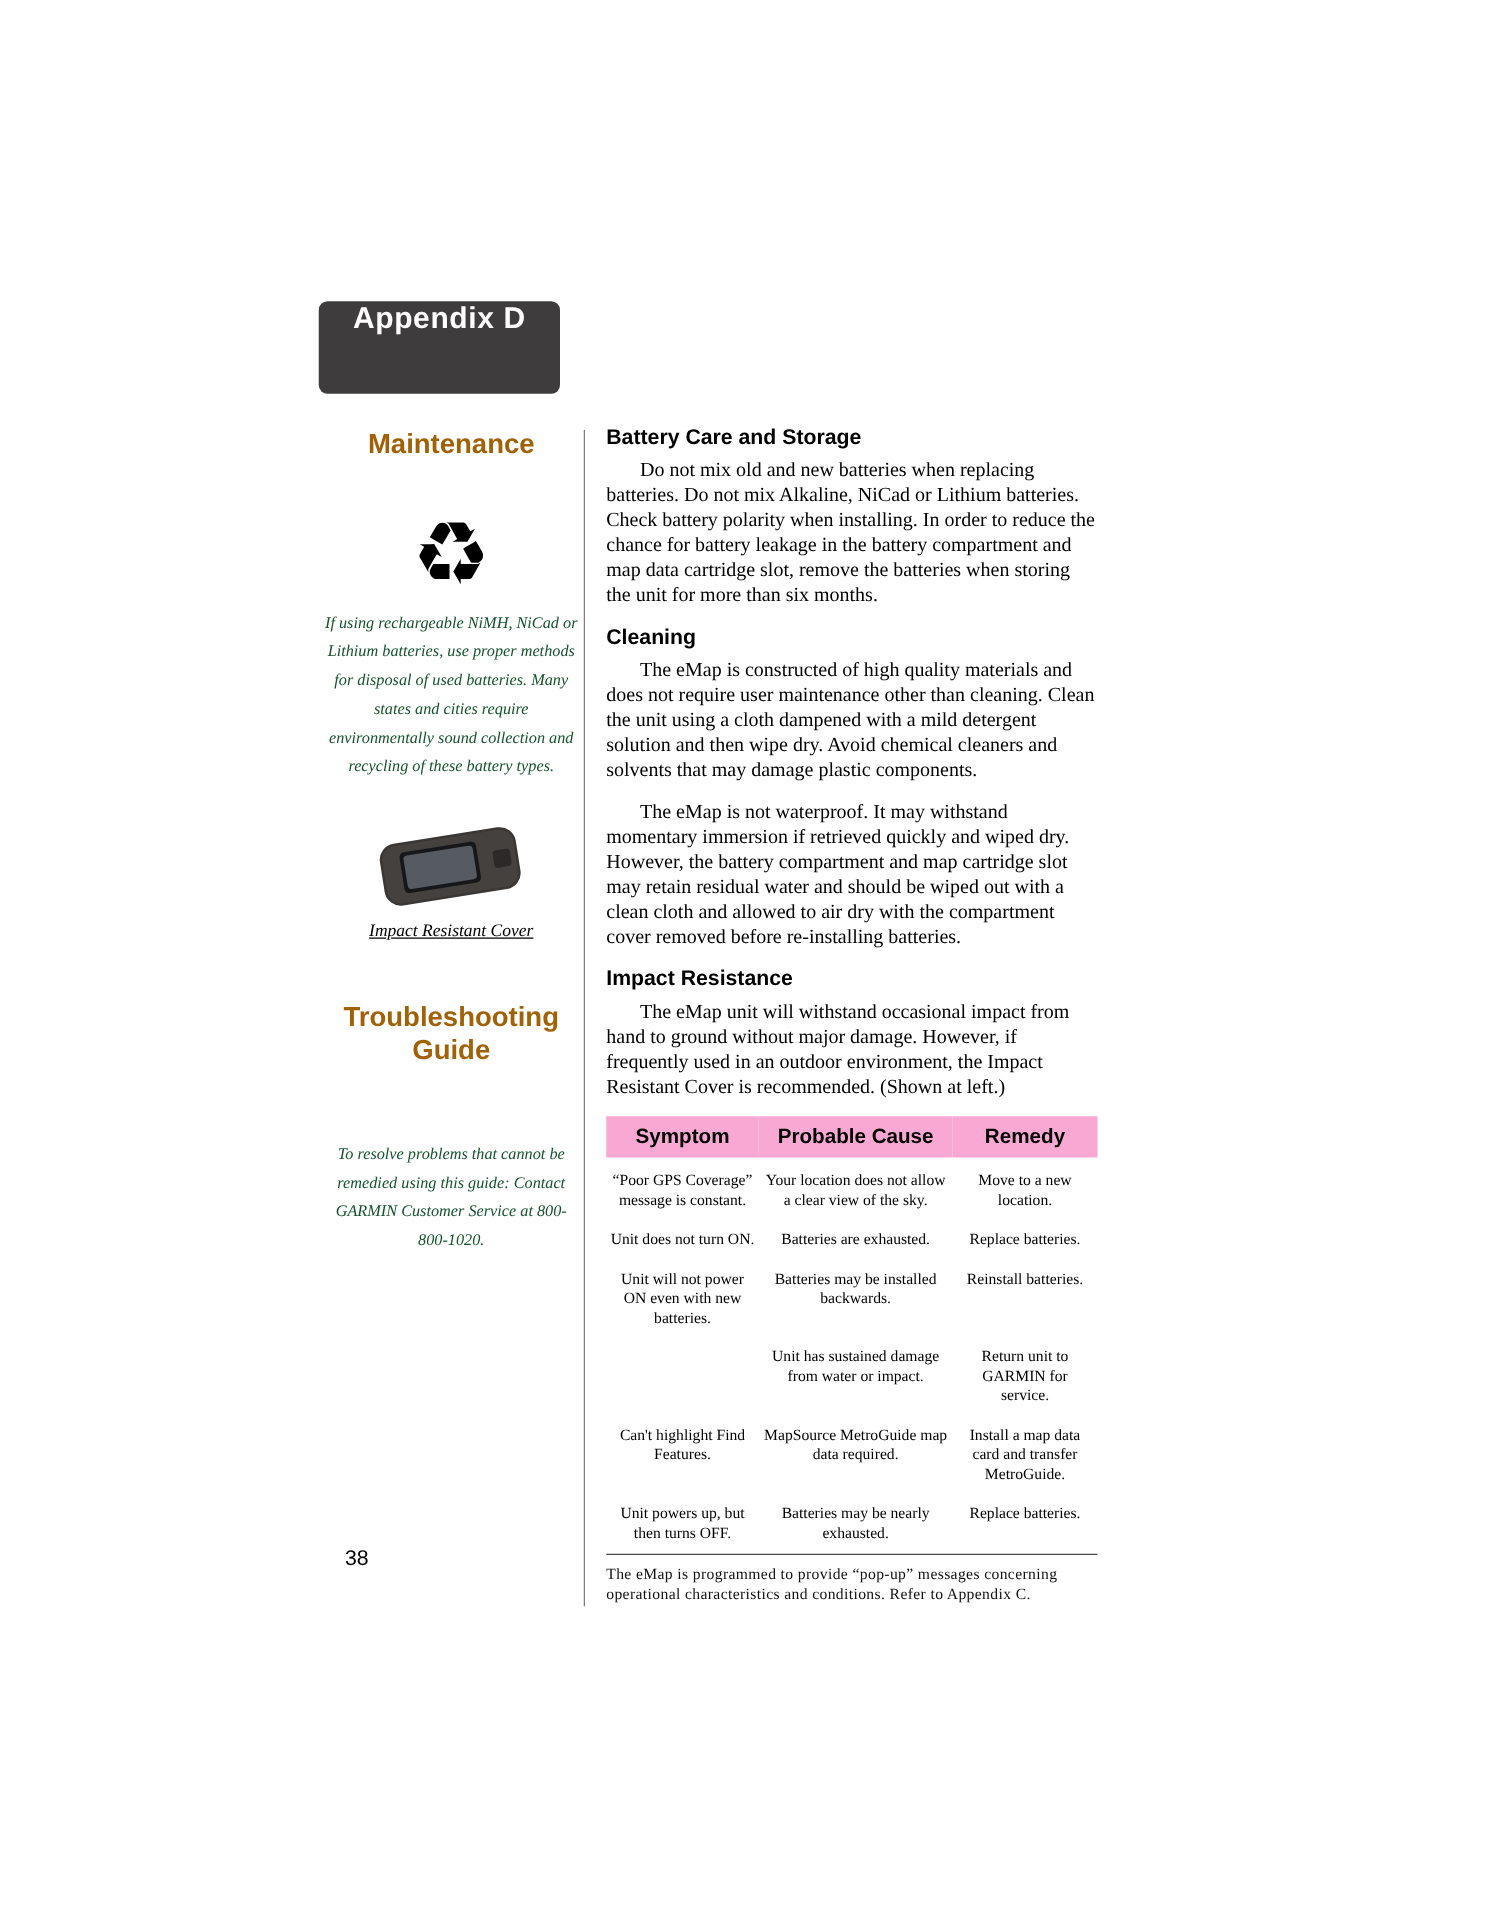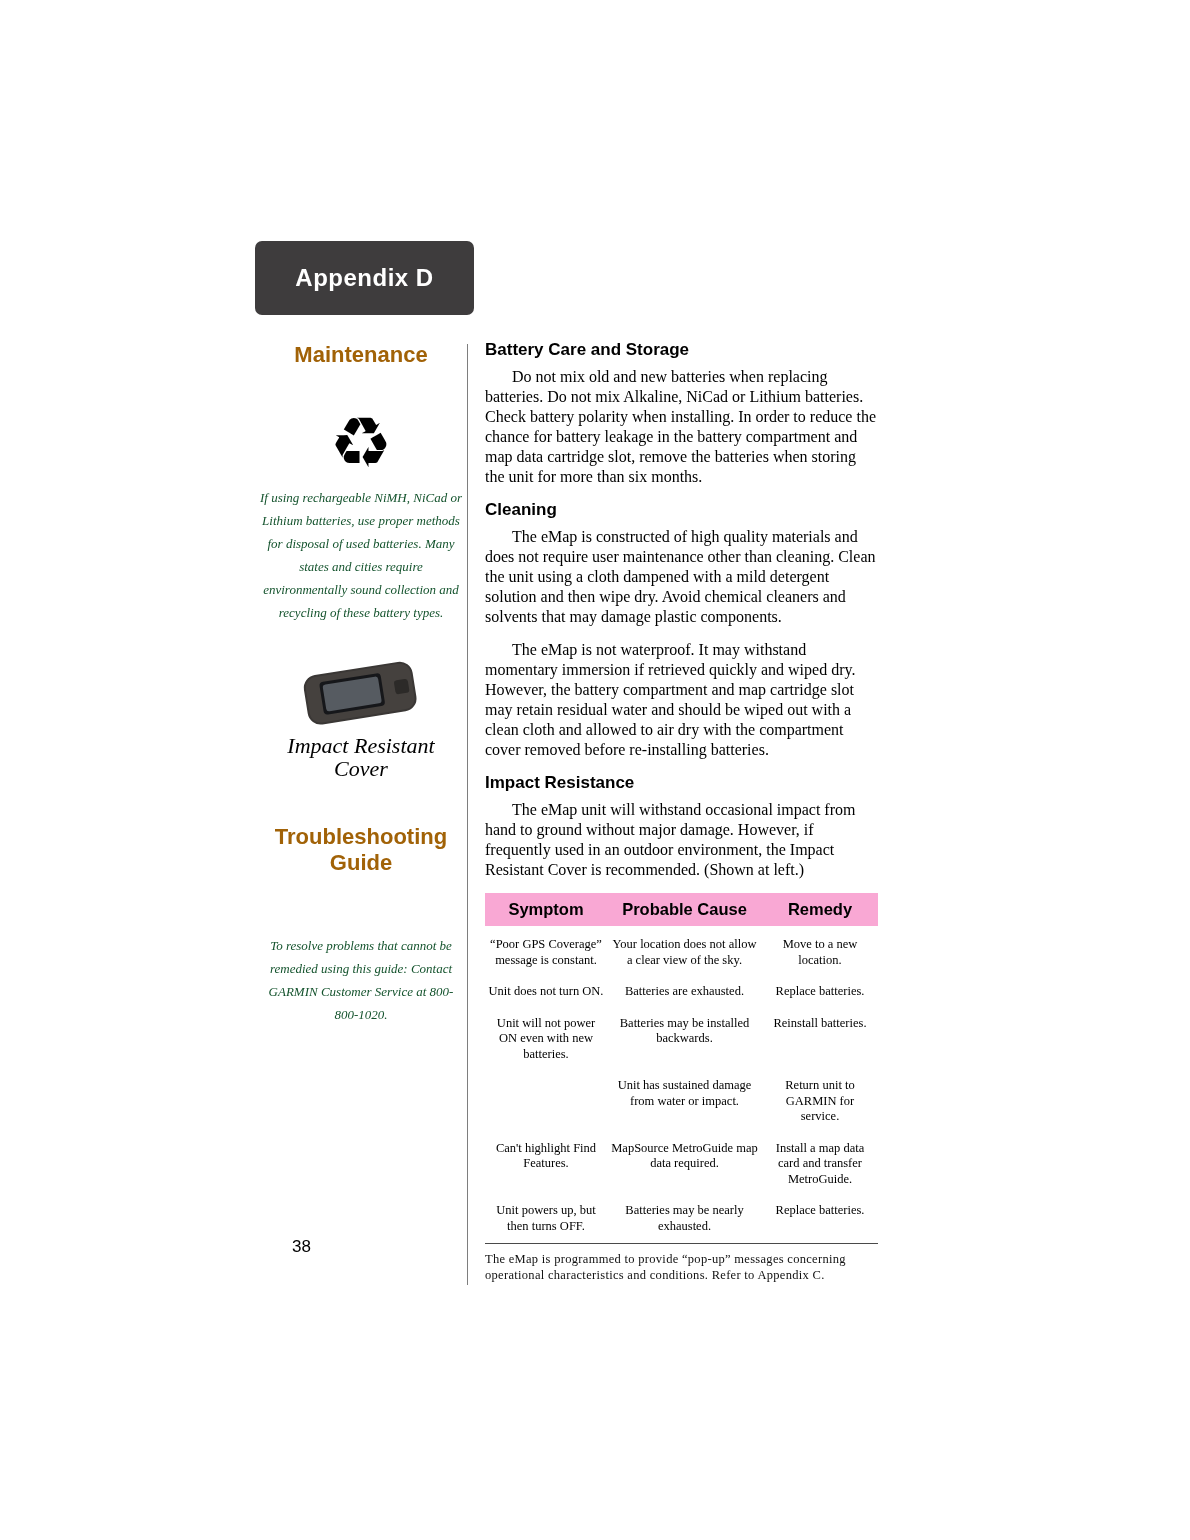"Appendix D" .appendix-box { align-items: center -> flex-start; width: 219px -> 193px }
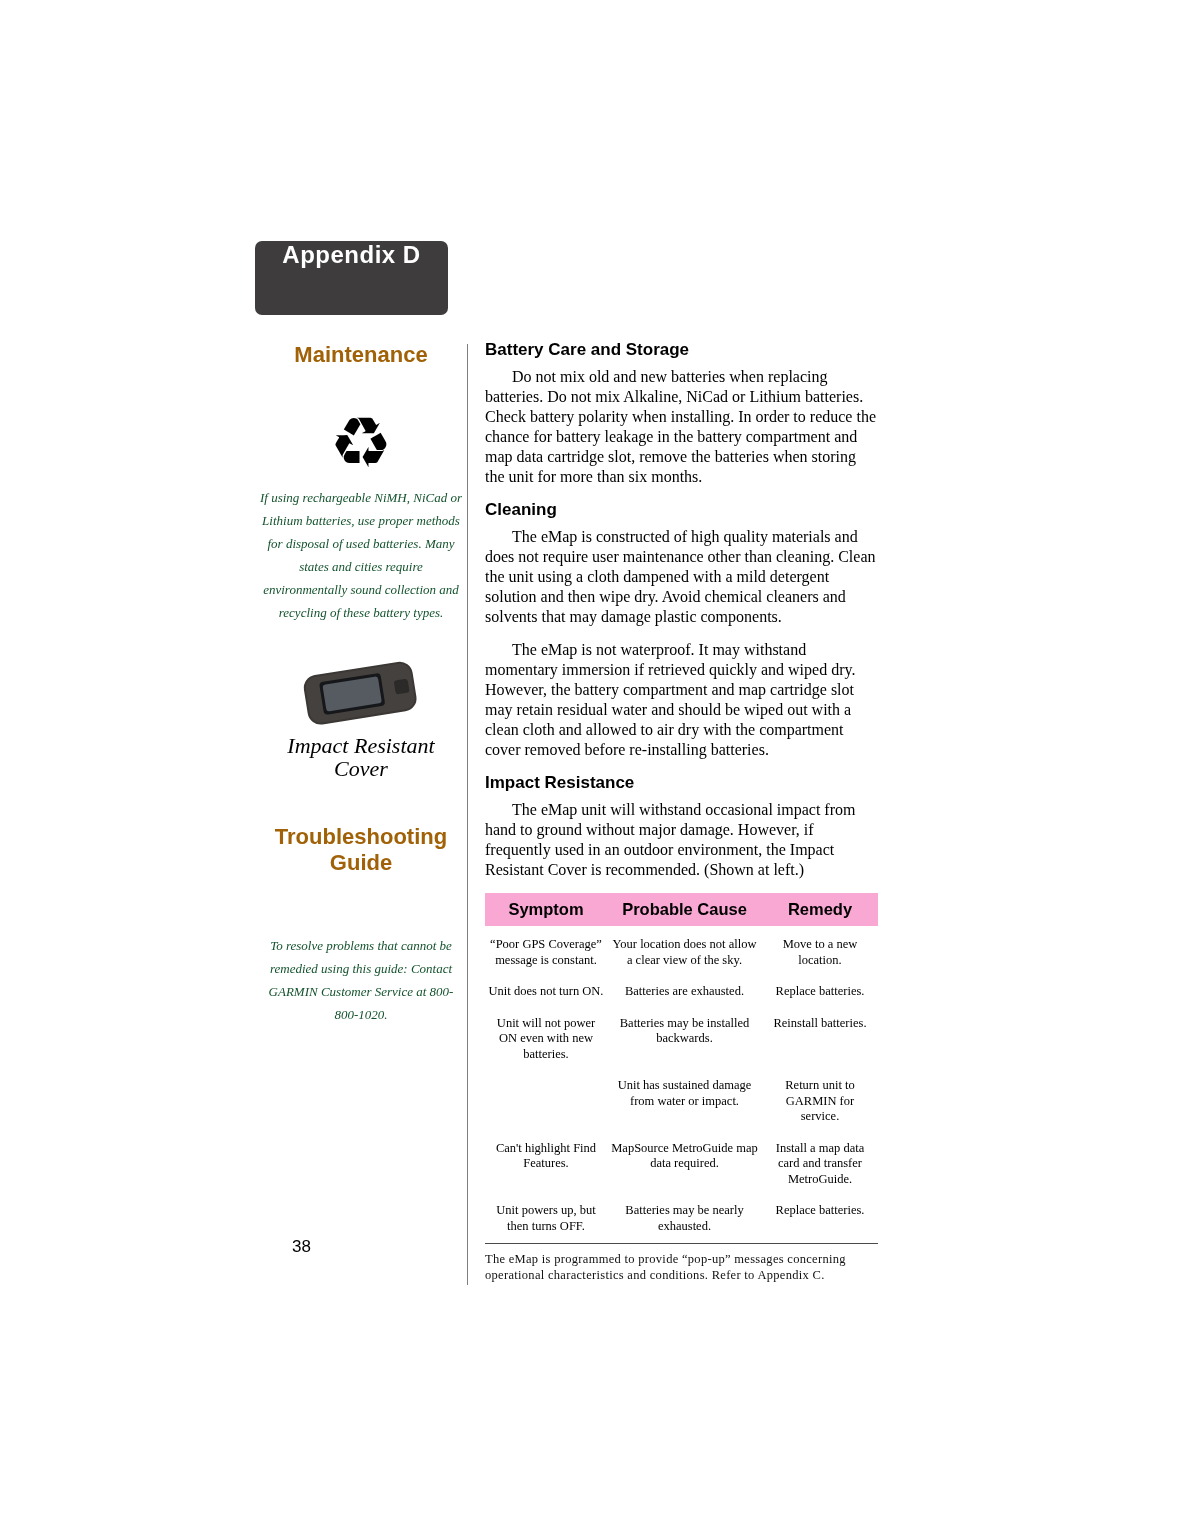"Impact Resistant Cover" .caption { font-size: 22px -> 14px; text-decoration: none -> underline }
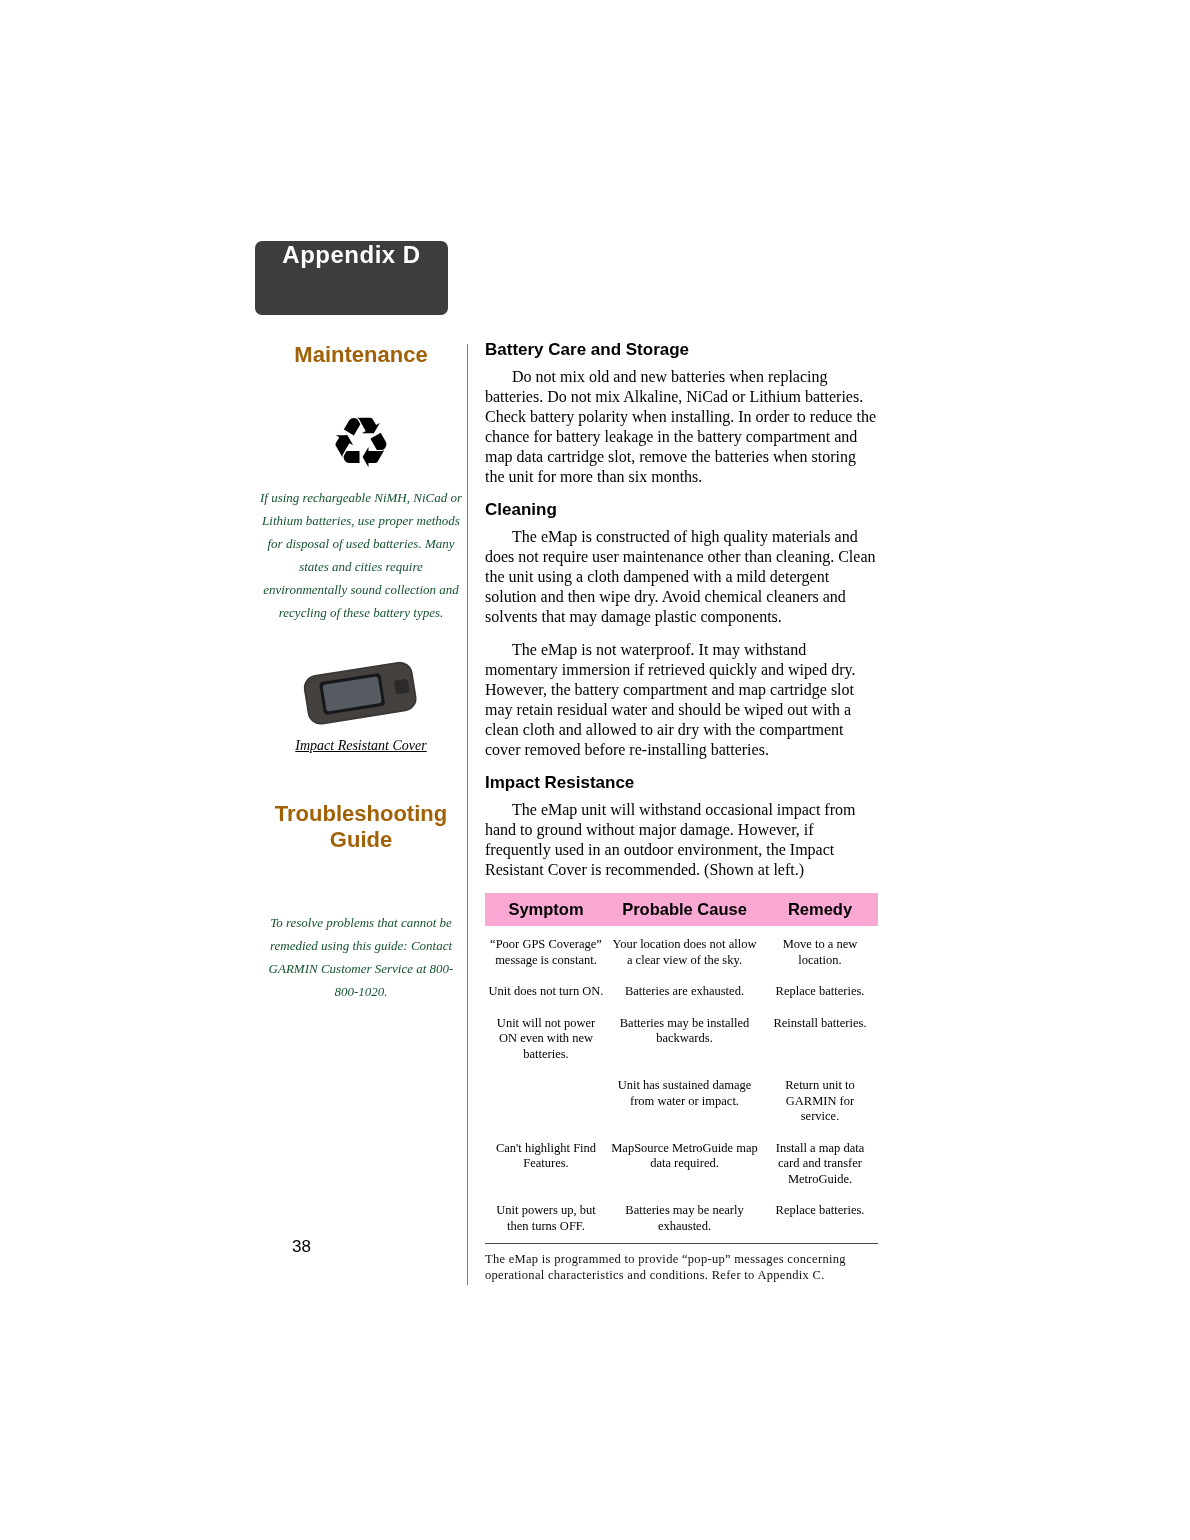"38" .page-number { left: 292px -> 276px }
